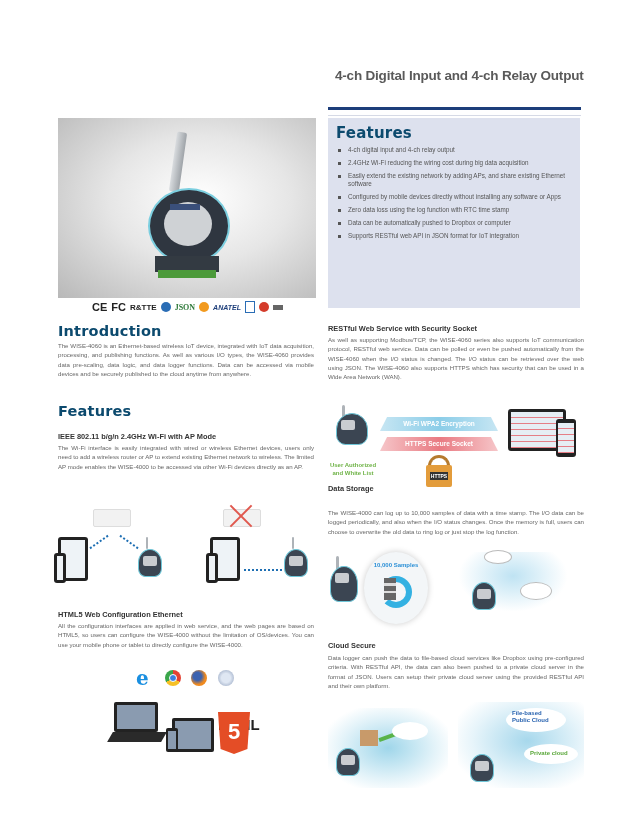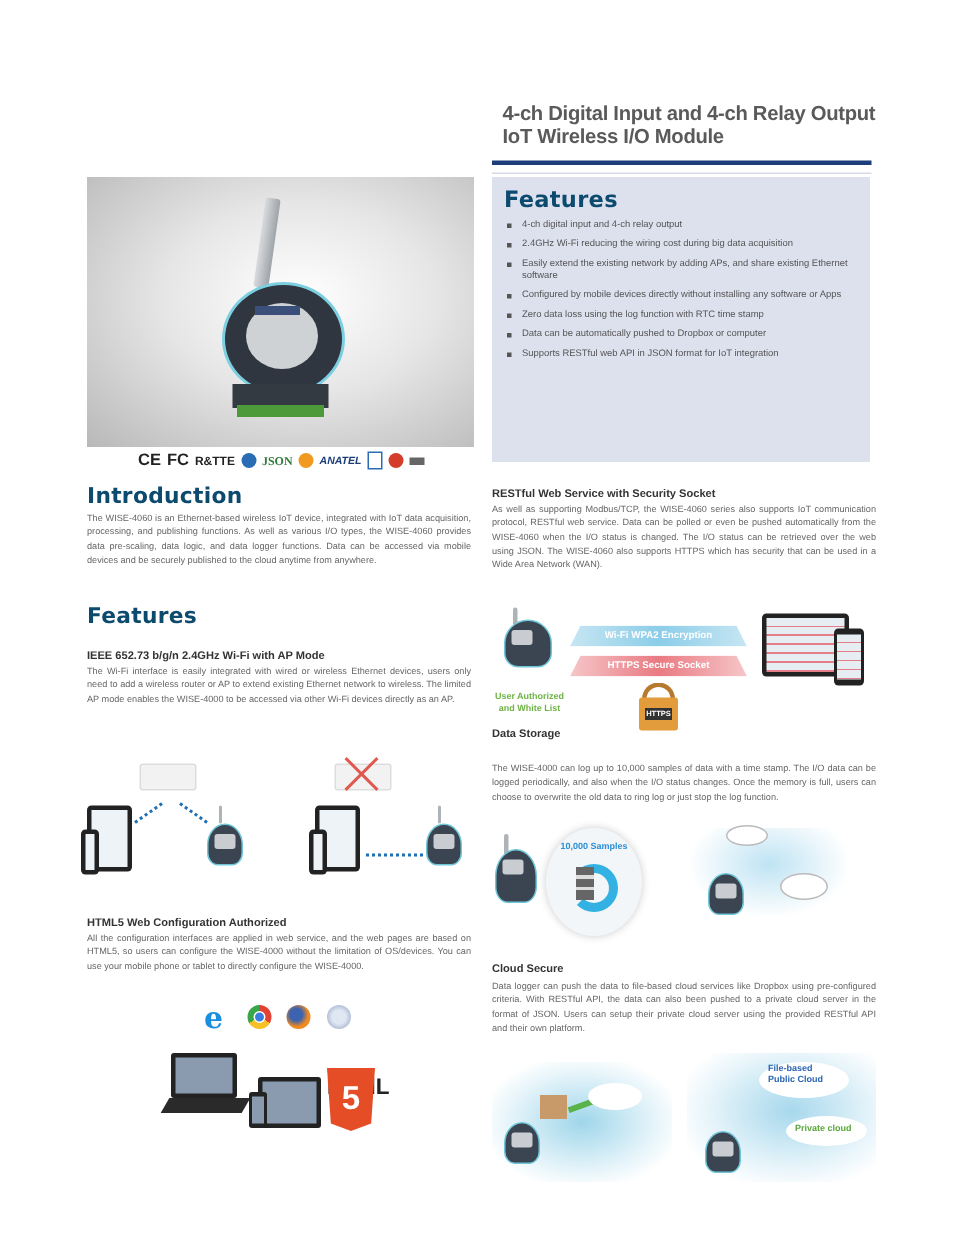"IoT Wireless I/O Module" div { html: <div>IoT Wireless I/O Module</div> -> none }
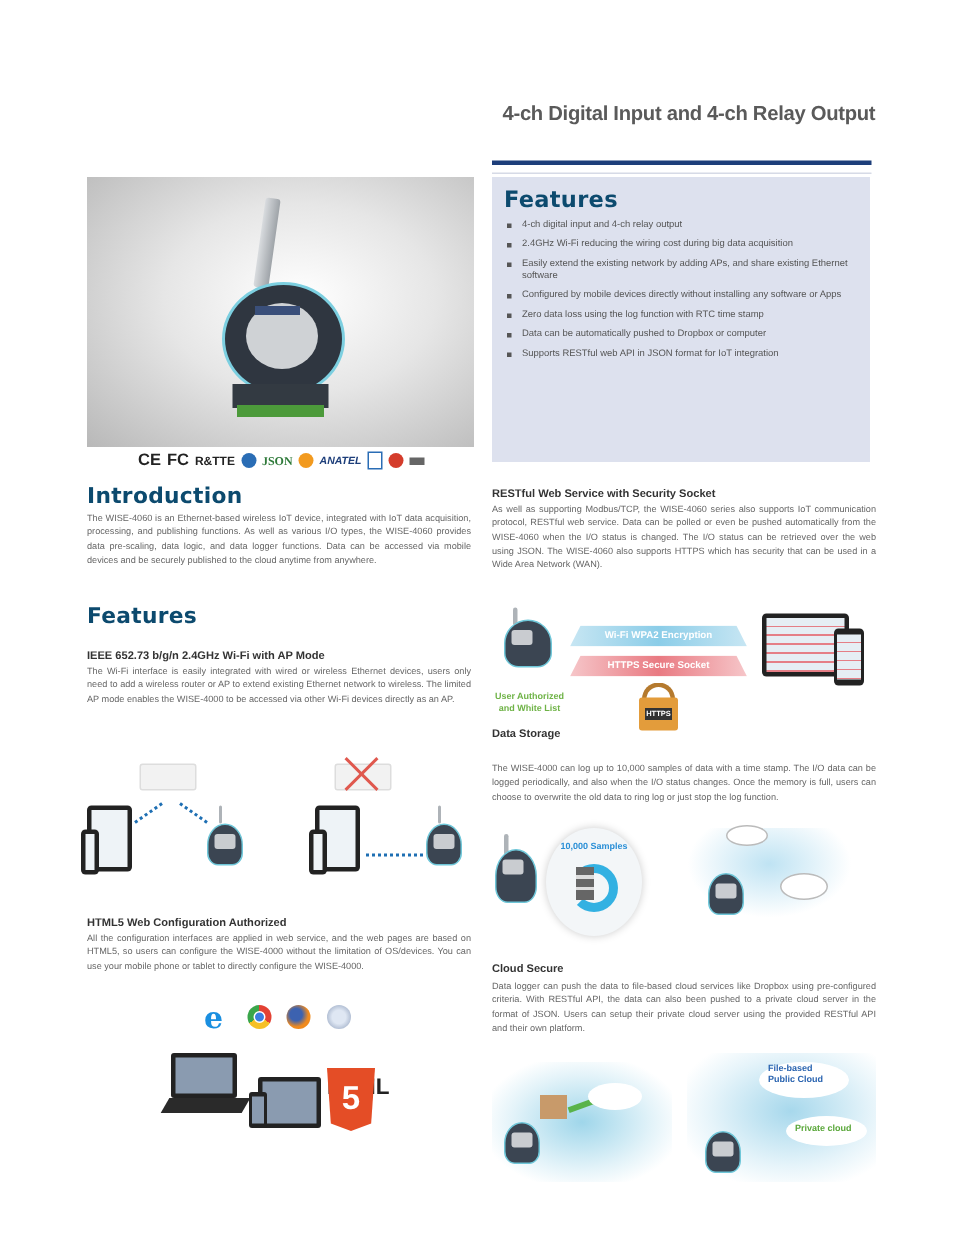"IEEE 652.73 b/g/n 2.4GHz Wi-Fi" div.abs { text: 652.73 -> 802.11 }
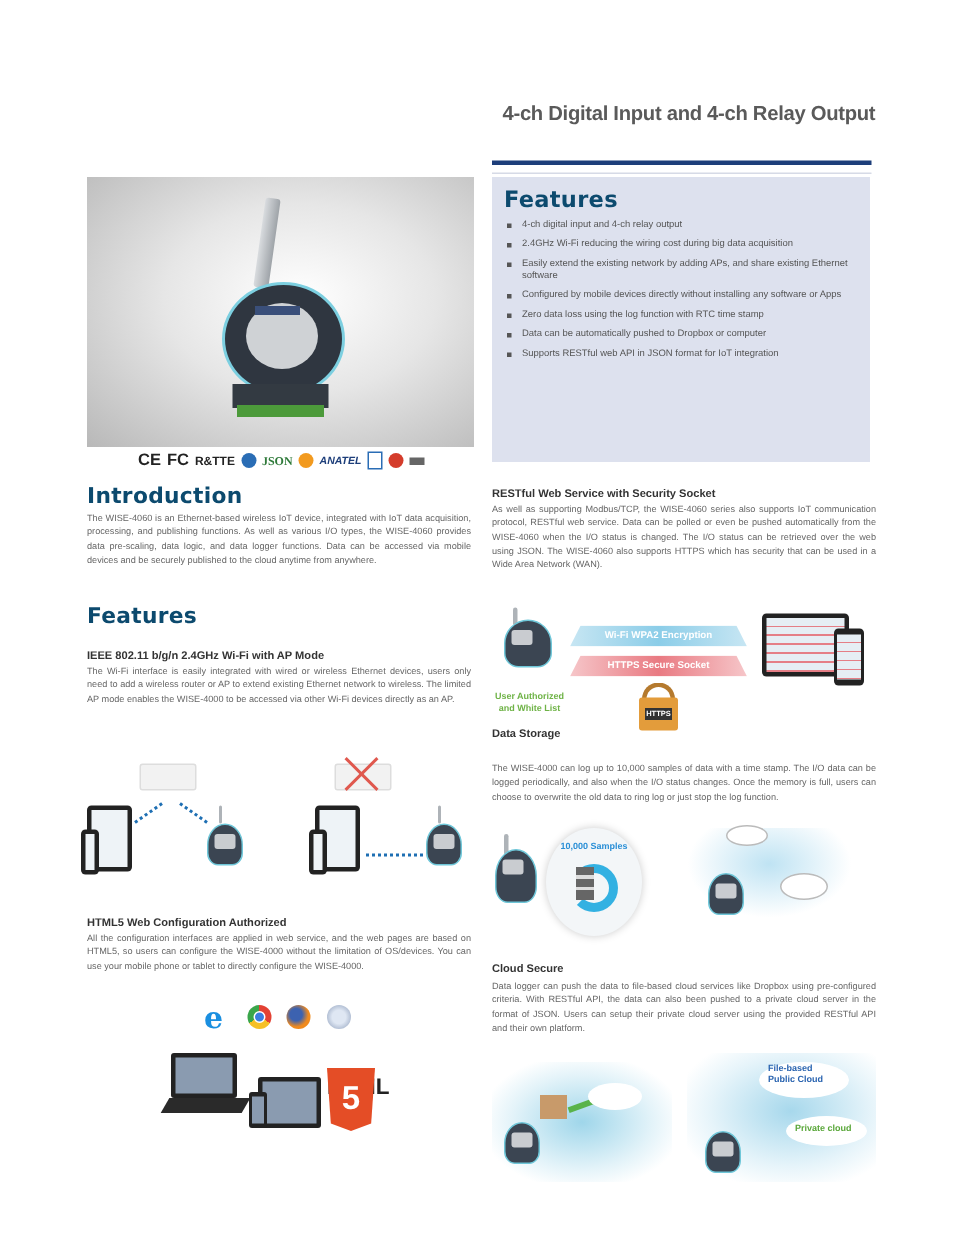"HTML5 Web Configuration Authorized" div.abs { text: Authorized -> Ethernet }
